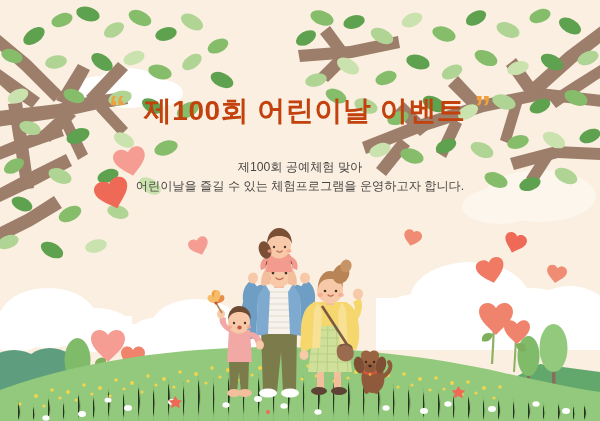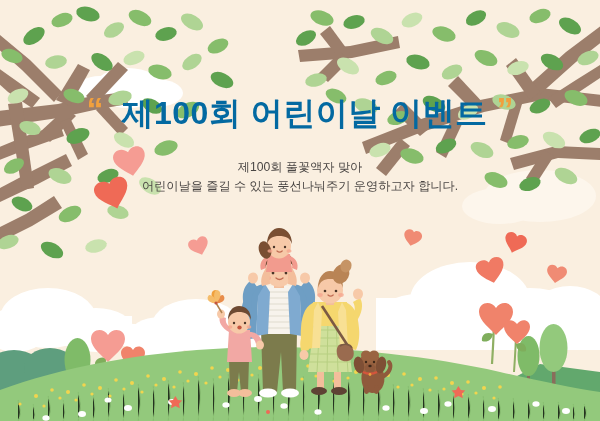"제100회 어린이날 이벤트" #title-text { color: #0369a1 -> #c2410c; font-size: 32px -> 28px }
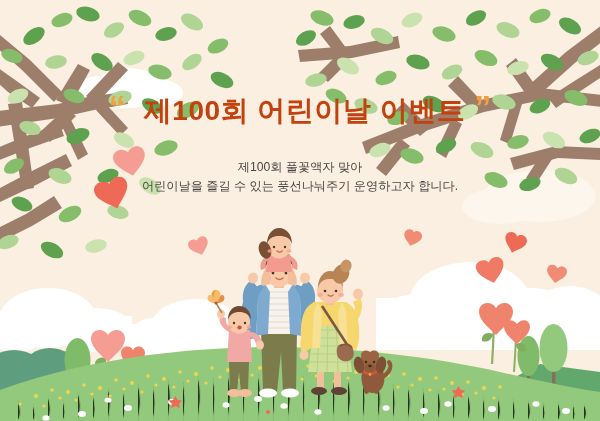"제100회 풀꽃액자 맞아" p { text: 풀꽃액자 -> 공예체험 }
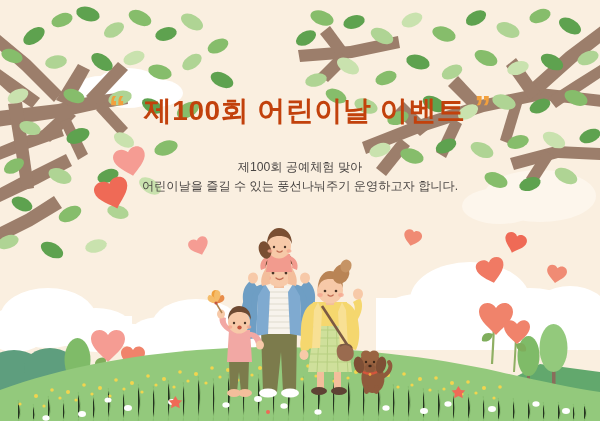"어린이날을 즐길 수 있는 풍선나눠주기" p { text: 풍선나눠주기 -> 체험프로그램을 }
